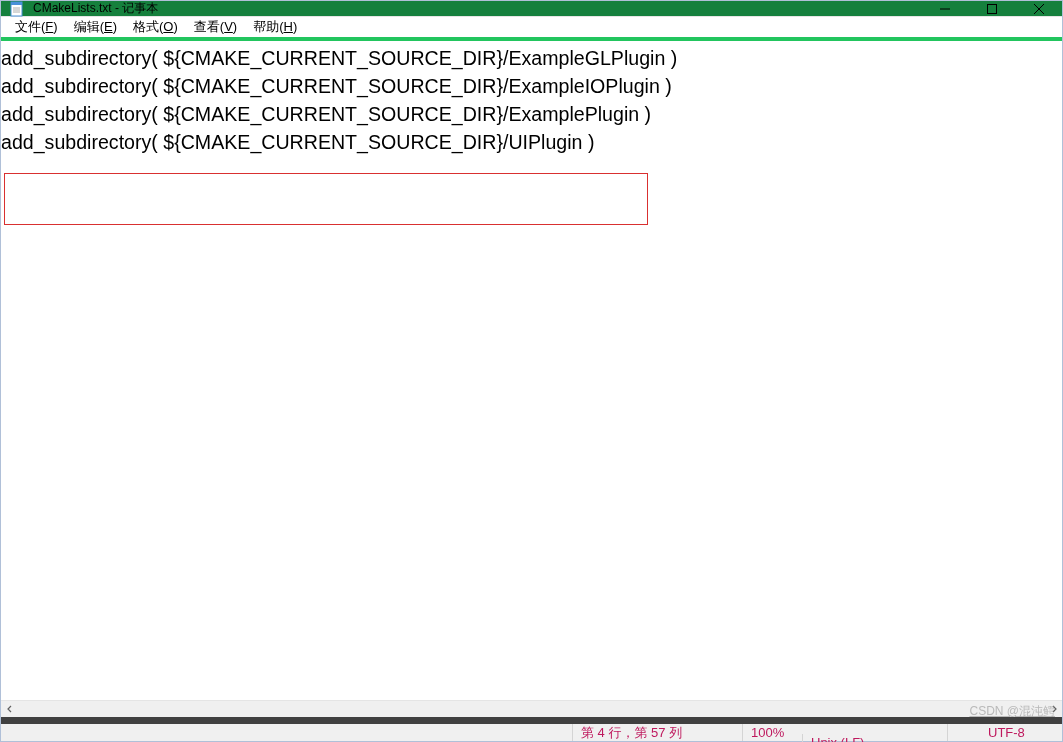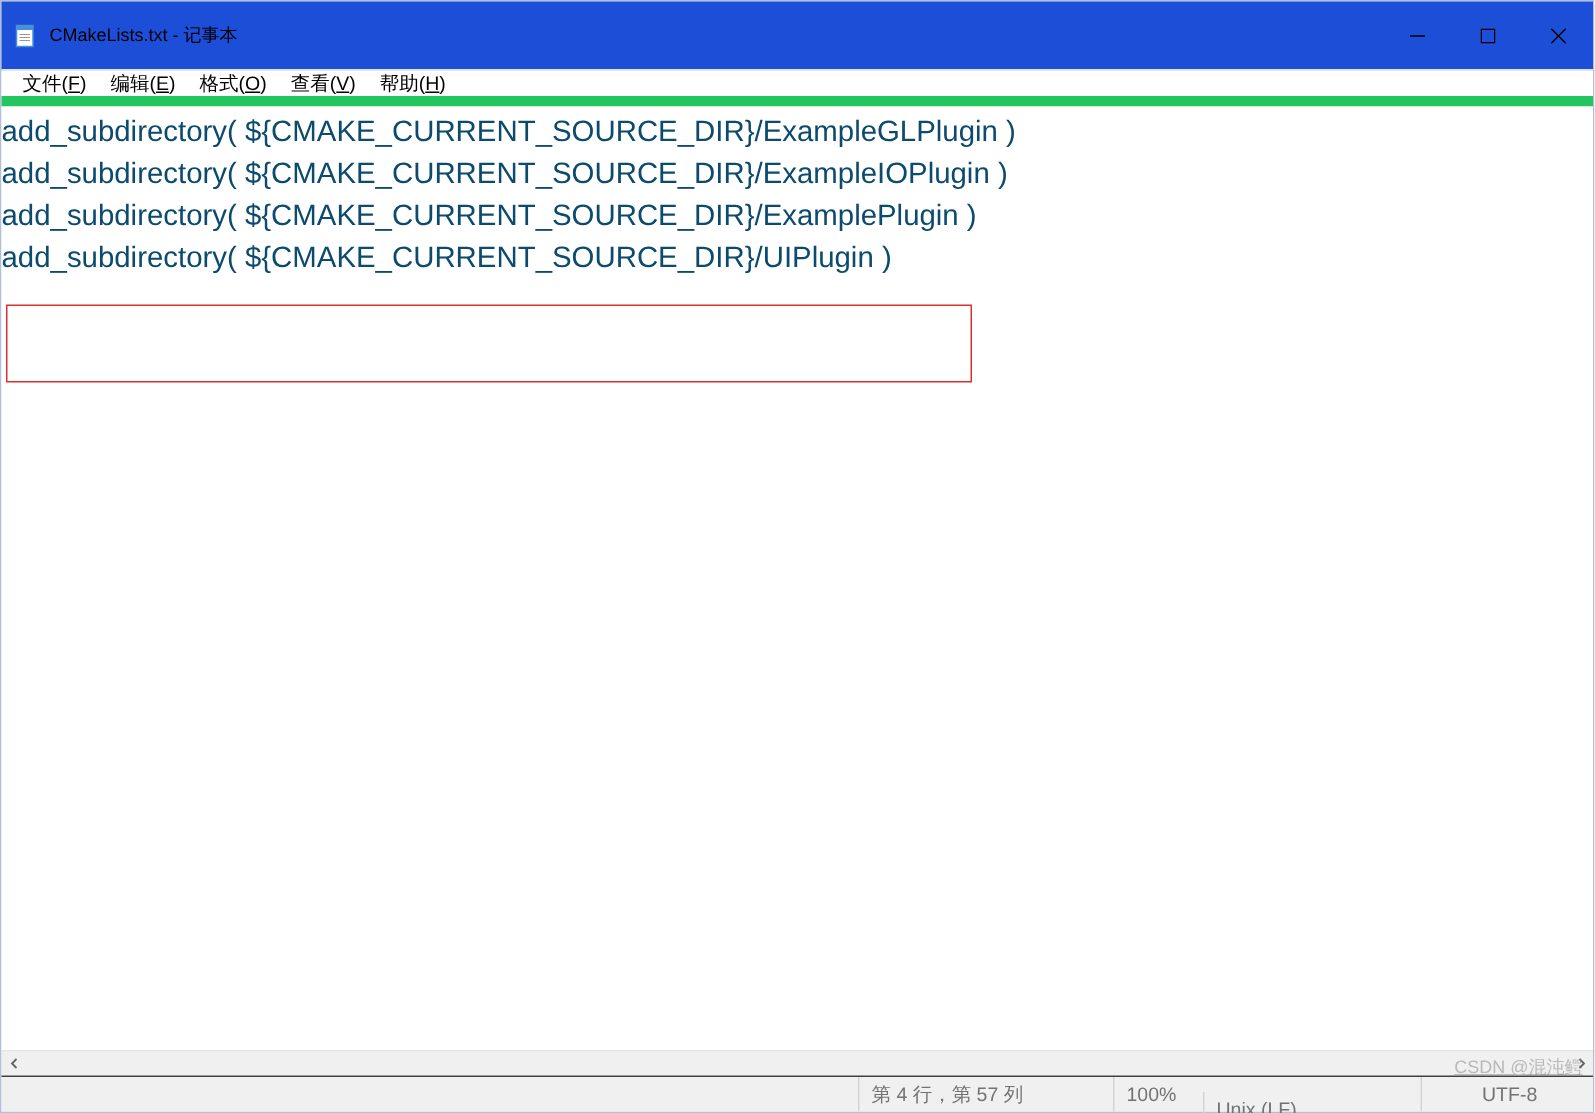"CMakeLists.txt - 记事本" .titlebar { background: #1d4ed8 -> #15803d; height: 46px -> 16px }
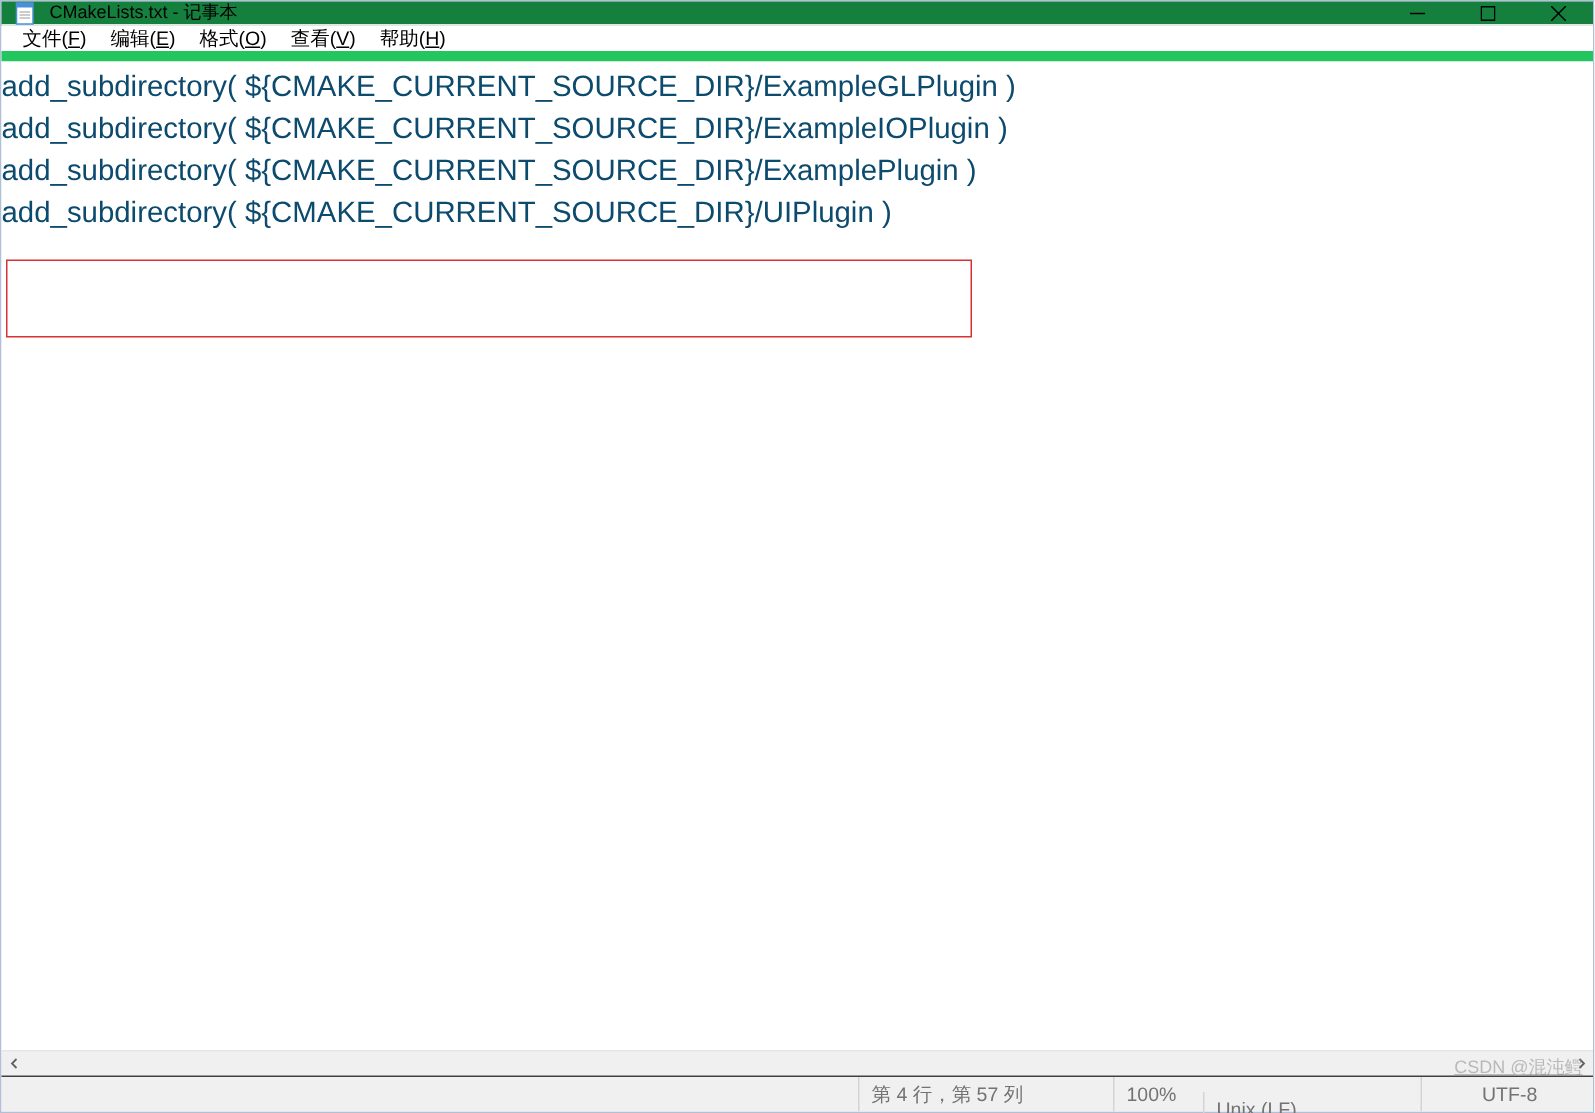"文件(F)" .menubar { border-bottom: 7px solid #22c55e -> 4px solid #22c55e }
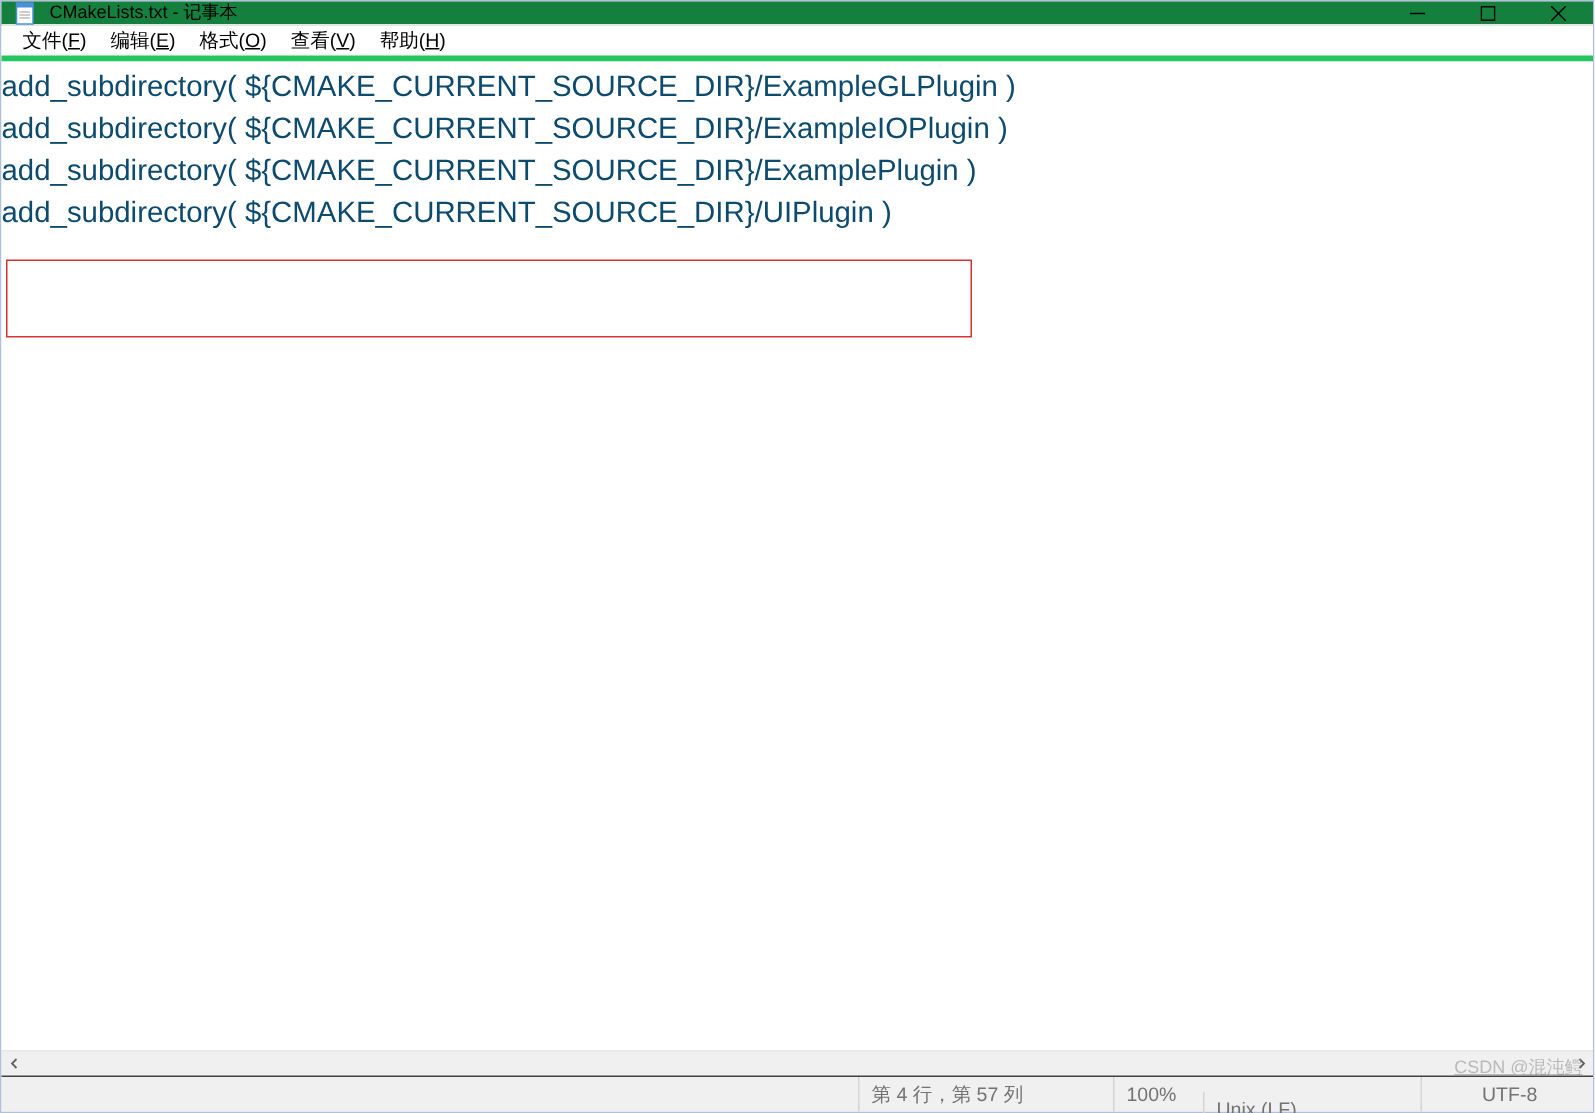"add_subdirectory(" .text-content { color: #0c4a6e -> #000000 }
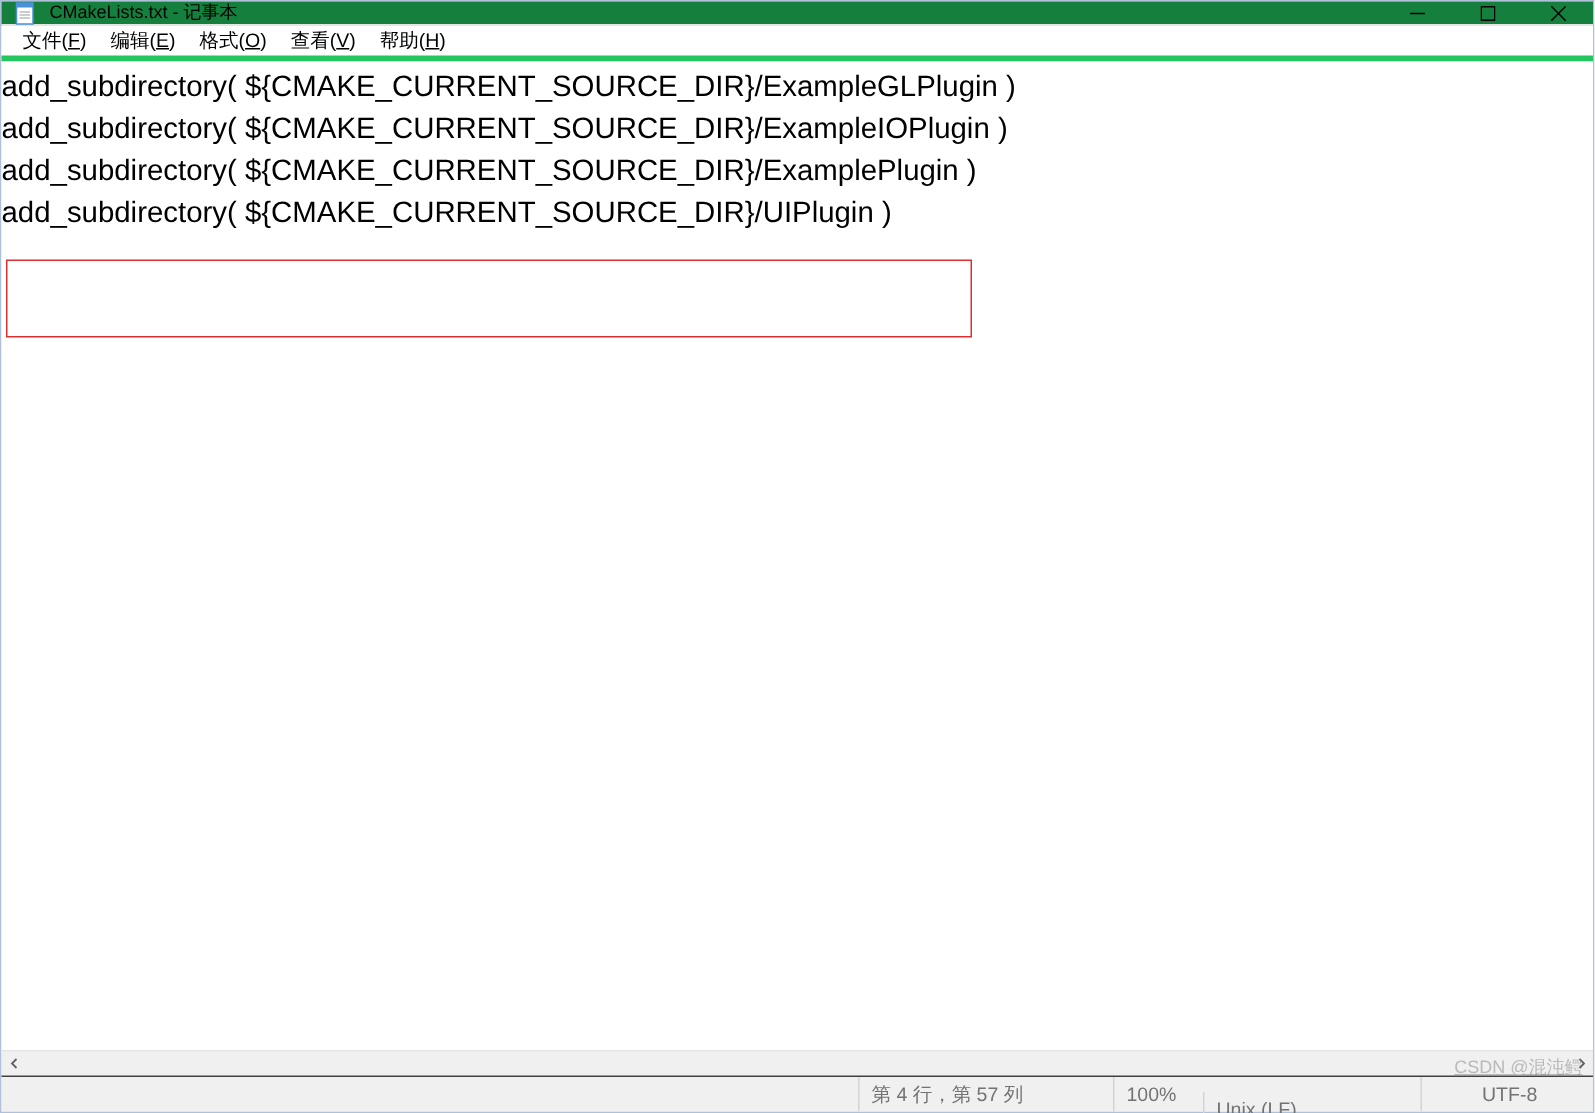"第 4 行，第 57 列" .statusbar { border-top: 1px solid #404040 -> 7px solid #404040; color: #737373 -> #be185d }
